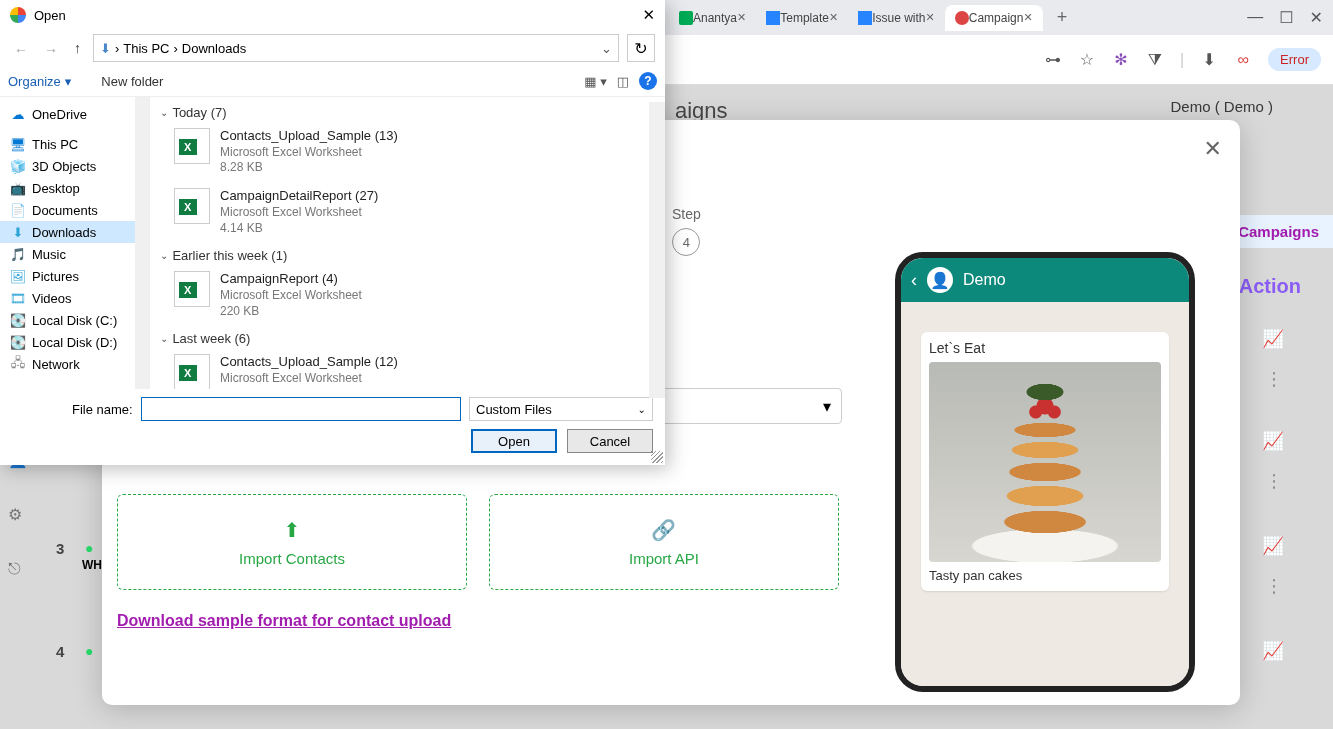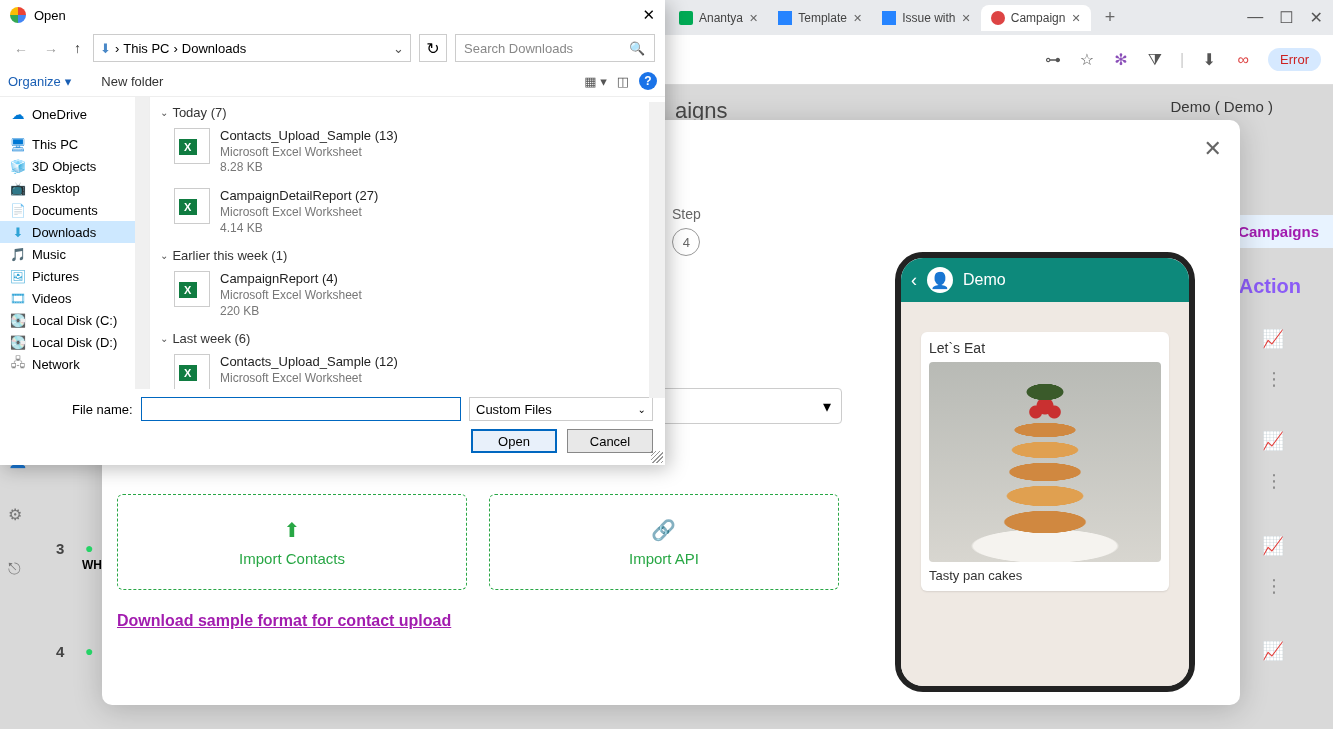"Anantya" .tab { align-items: flex-end -> flex-start; gap: 6px -> 0 }
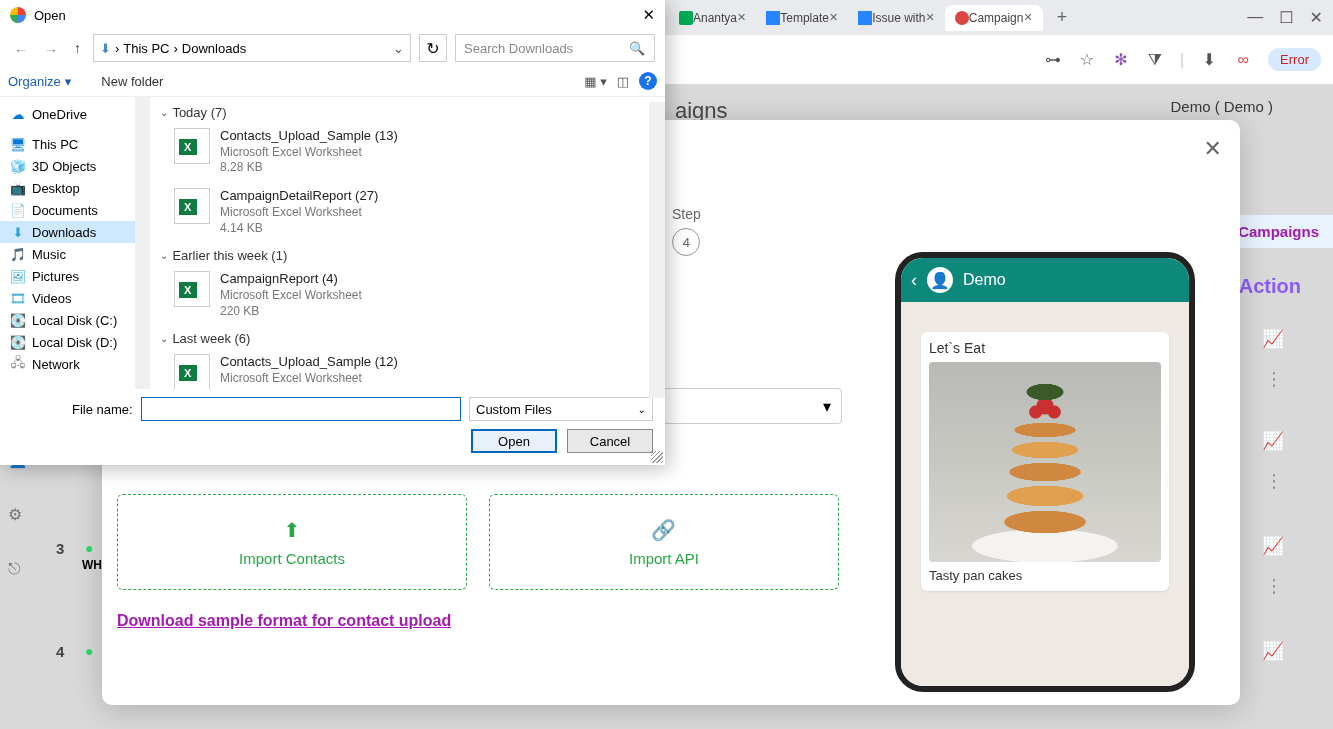"Search Downloads" div.fd-search { html: <div> <span>Search Downloads</span> <span>🔍</span> </div> -> none }
